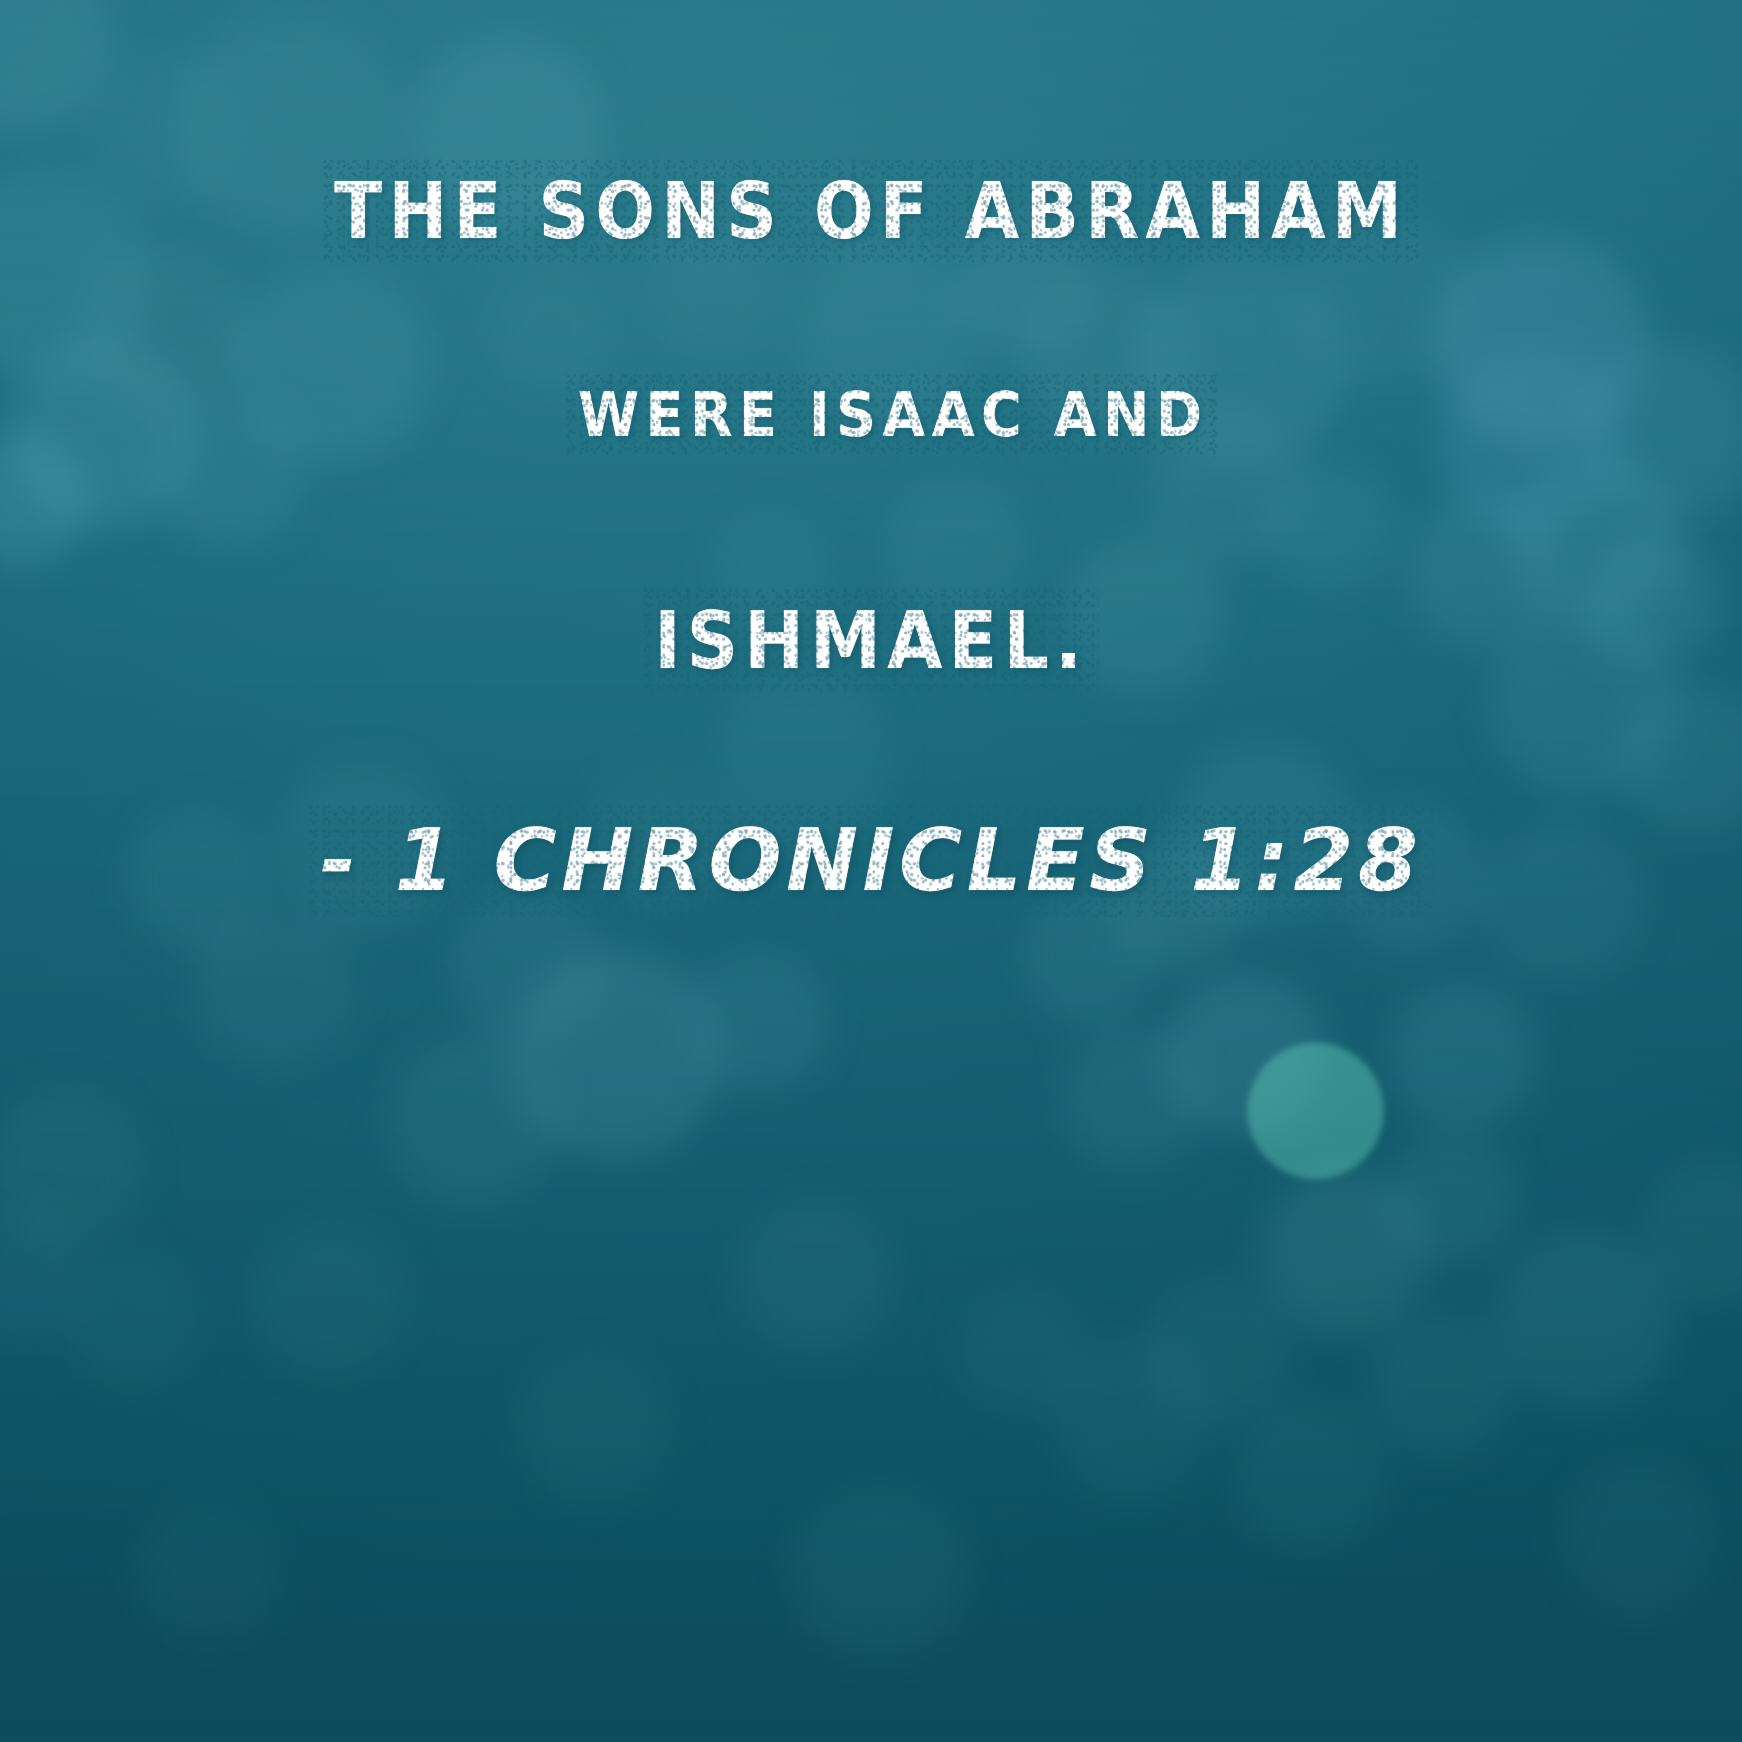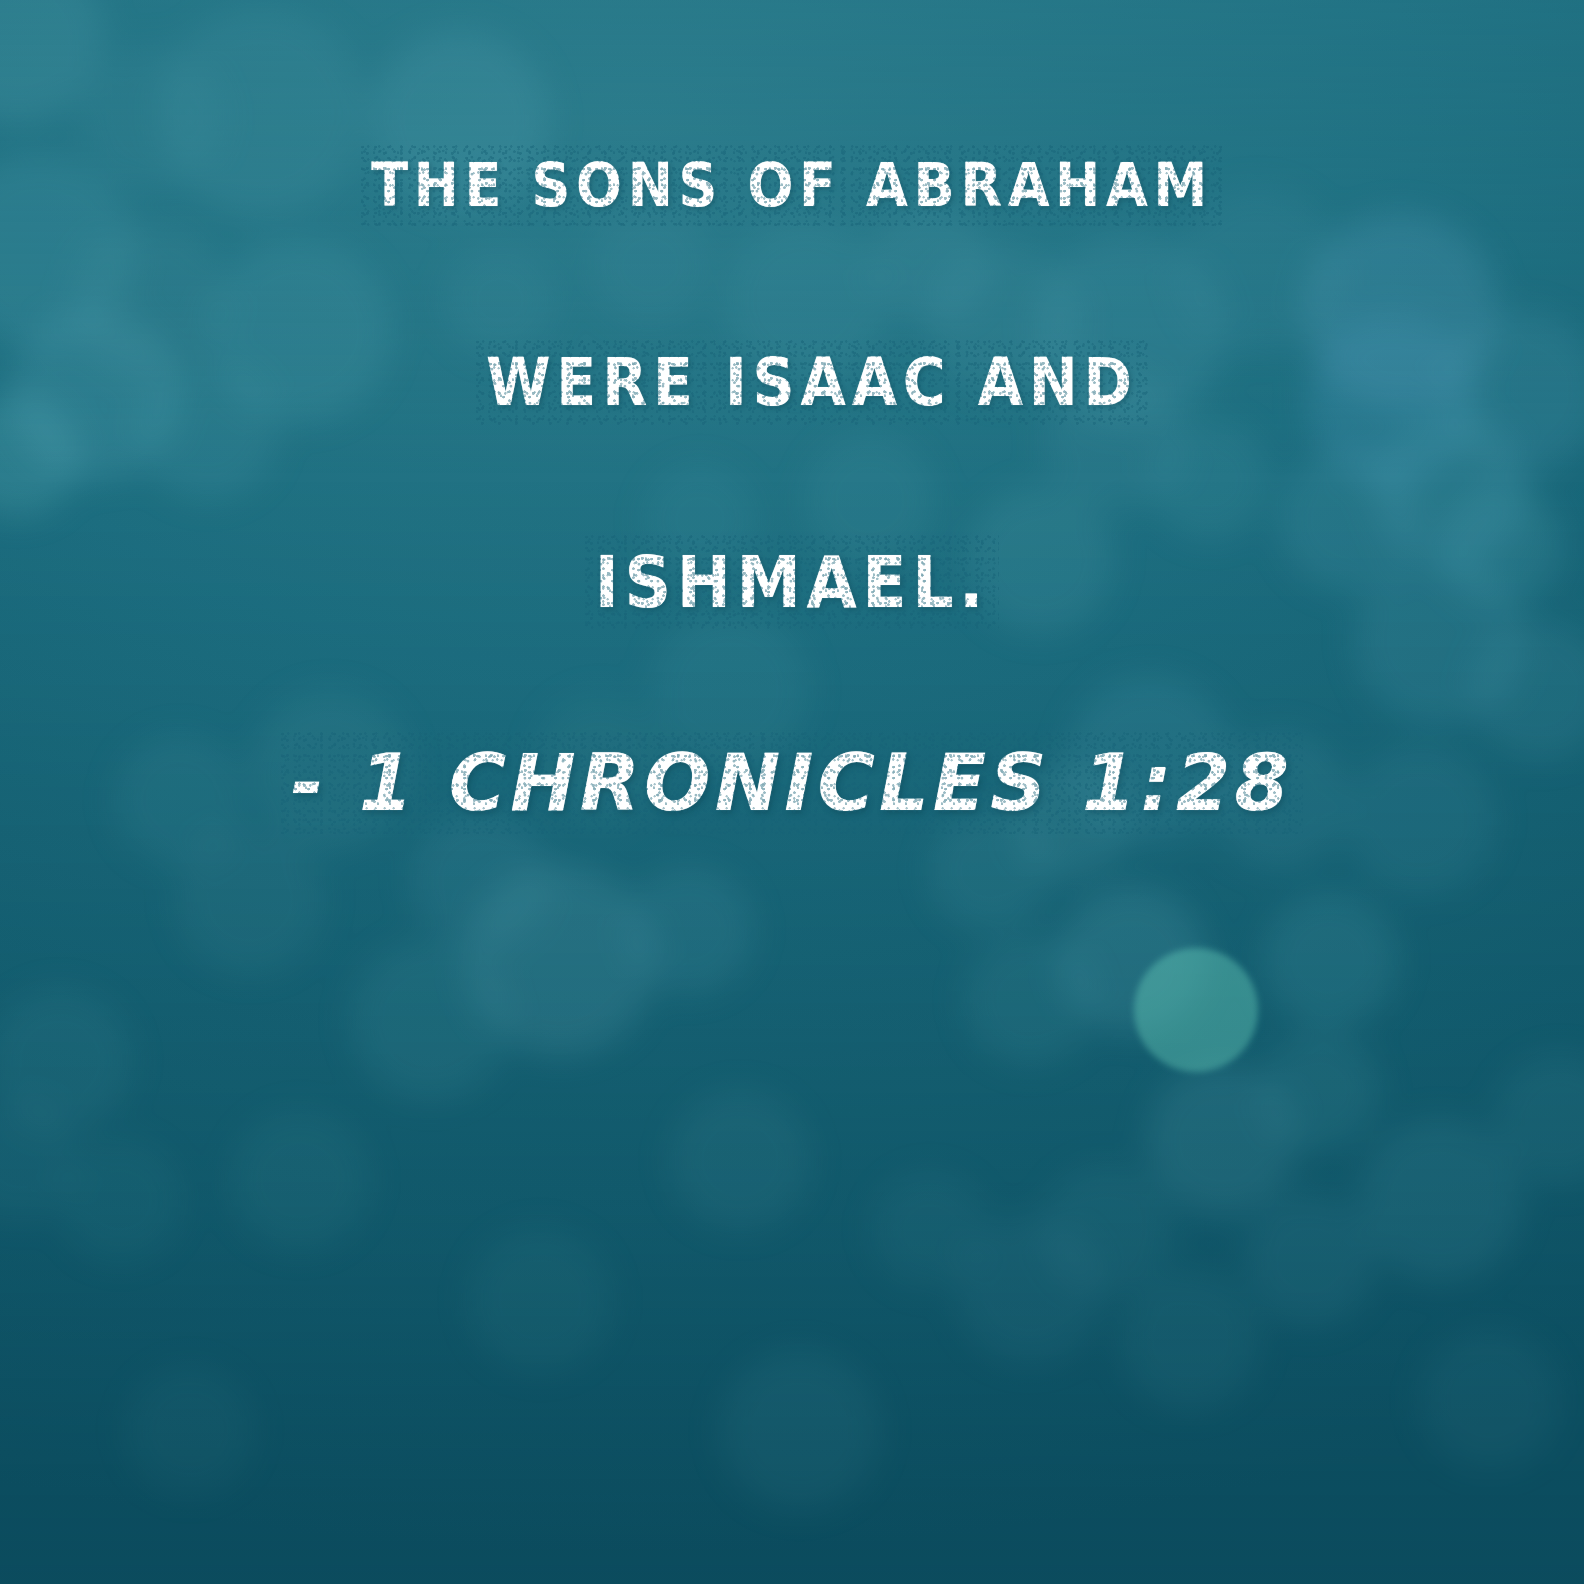"THE SONS OF ABRAHAM" div.line { font-size: 60px -> 71px }
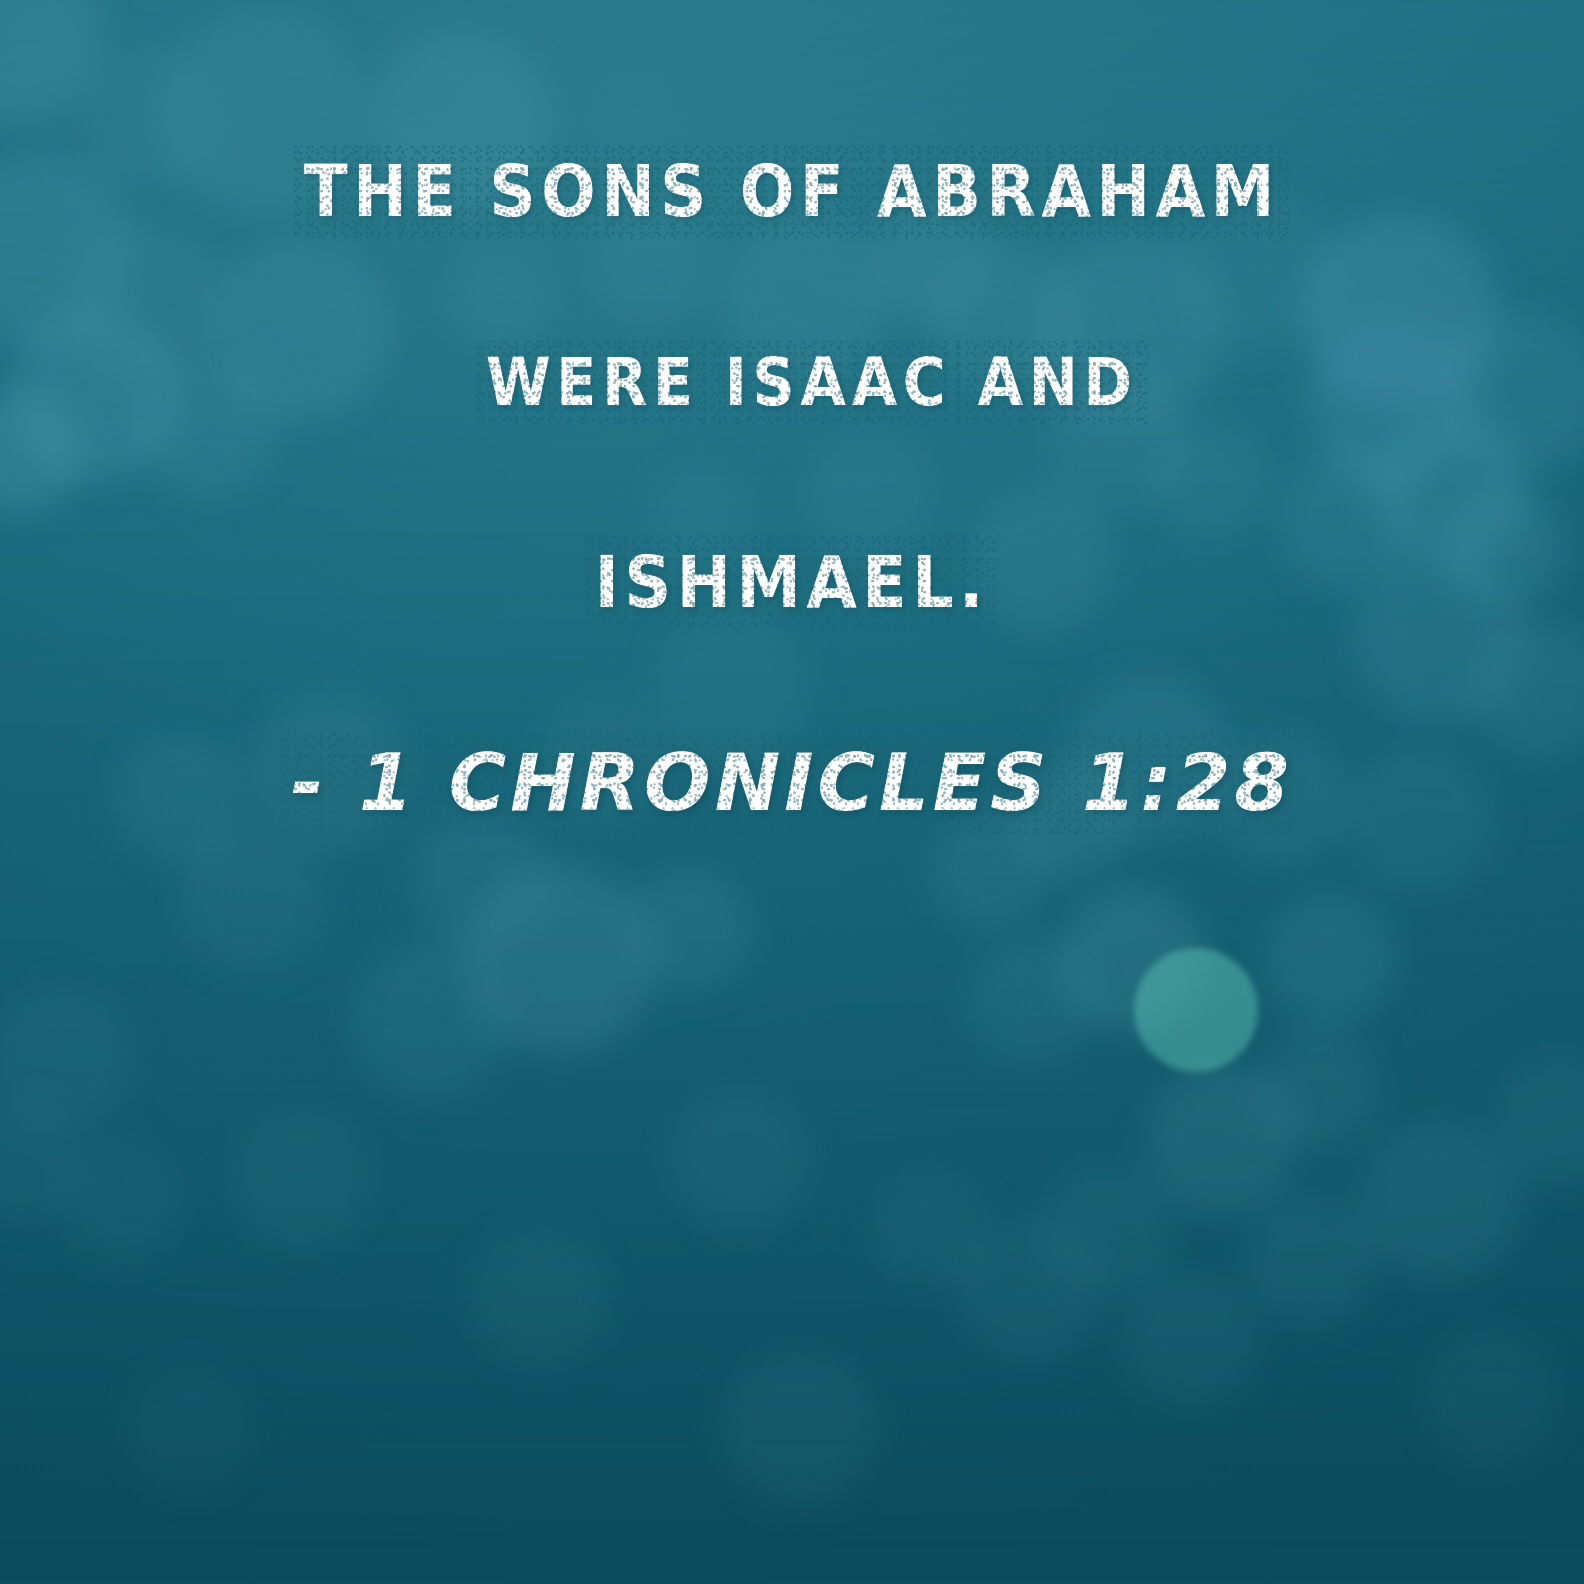"WERE ISAAC AND" div.line { font-size: 65px -> 56px }
